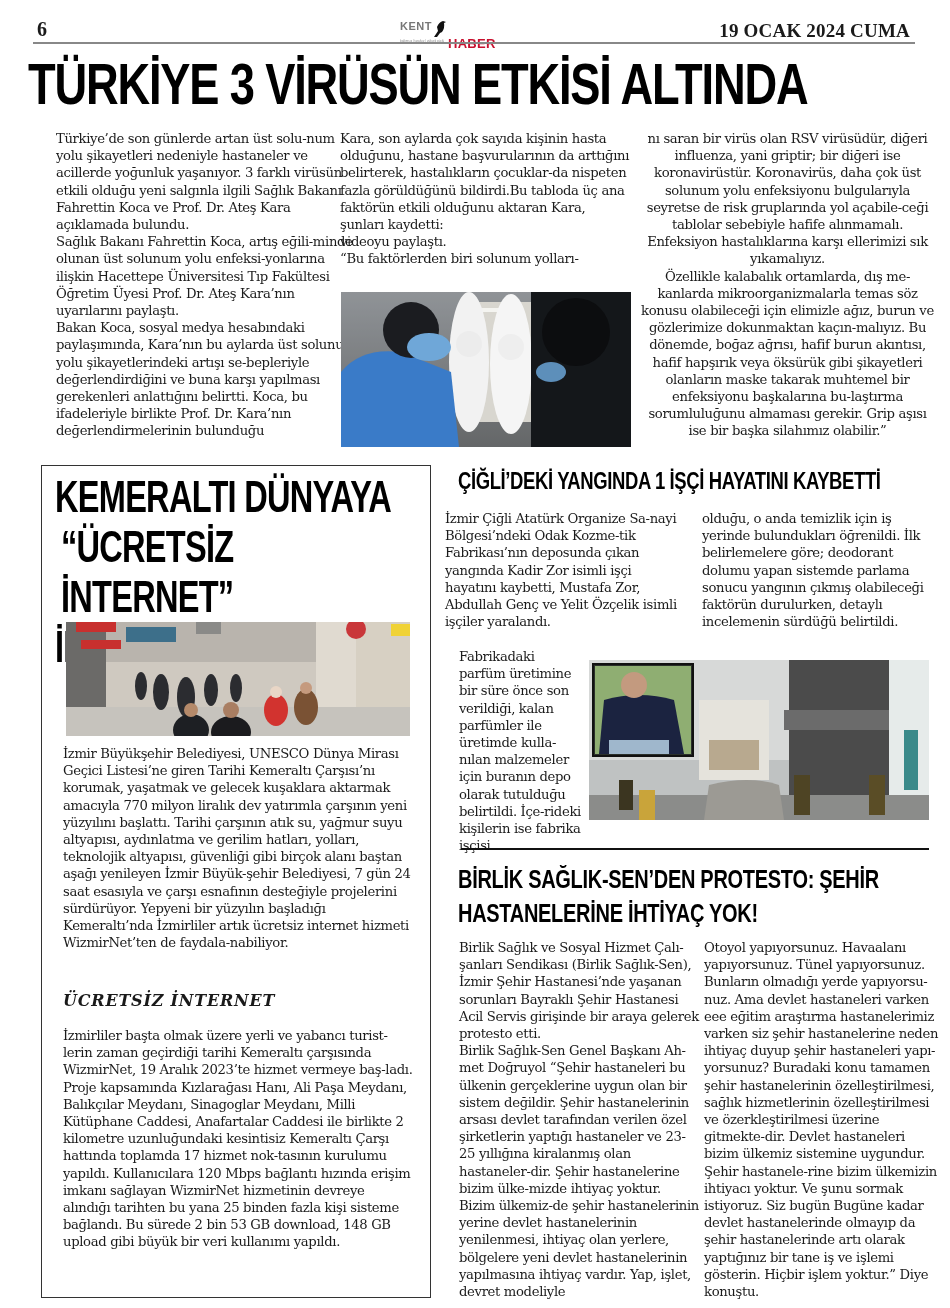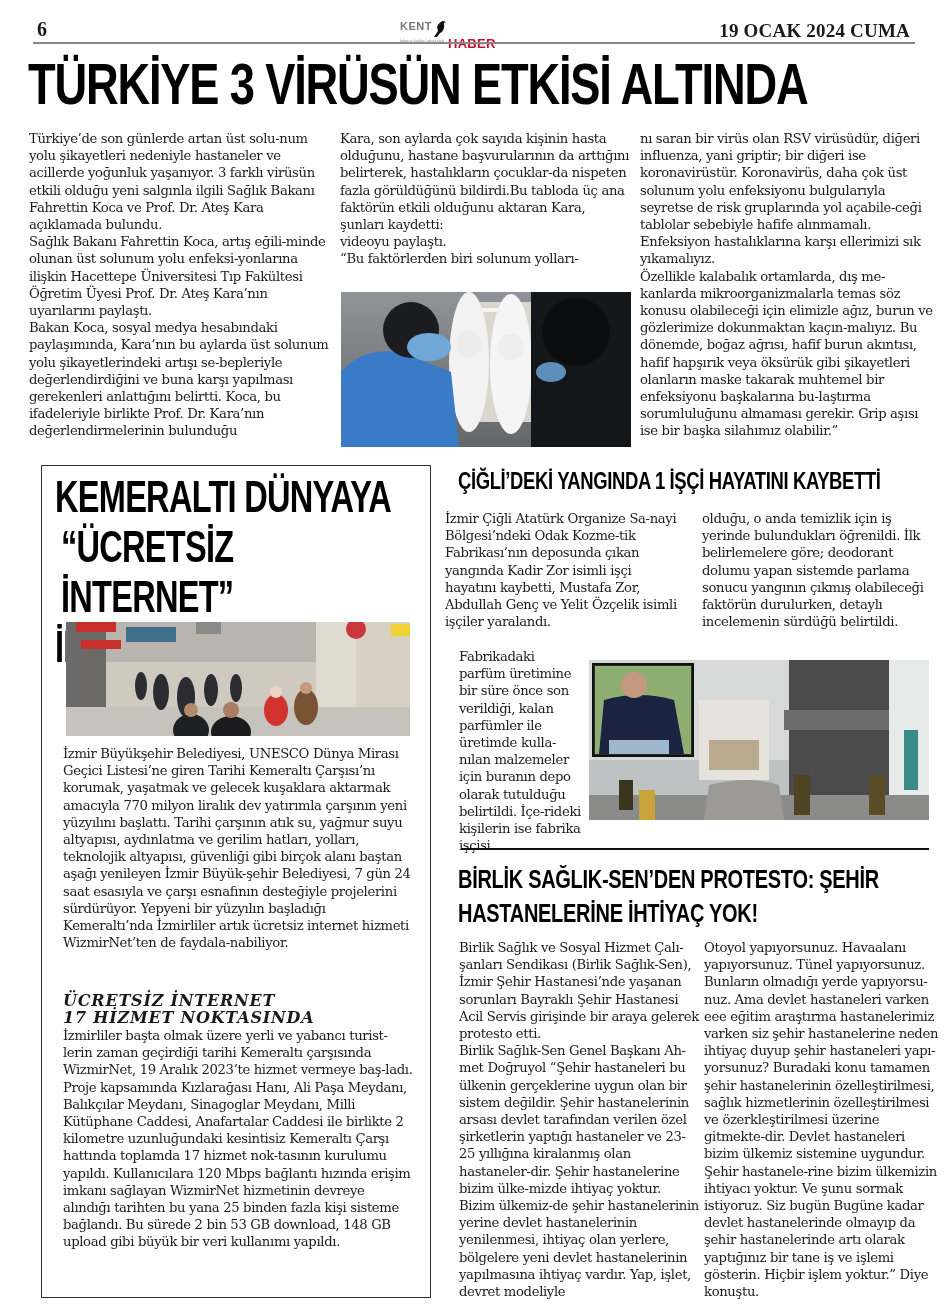"Türkiye’de son günlerde artan üst" .col1 { left: 29px -> 56px }
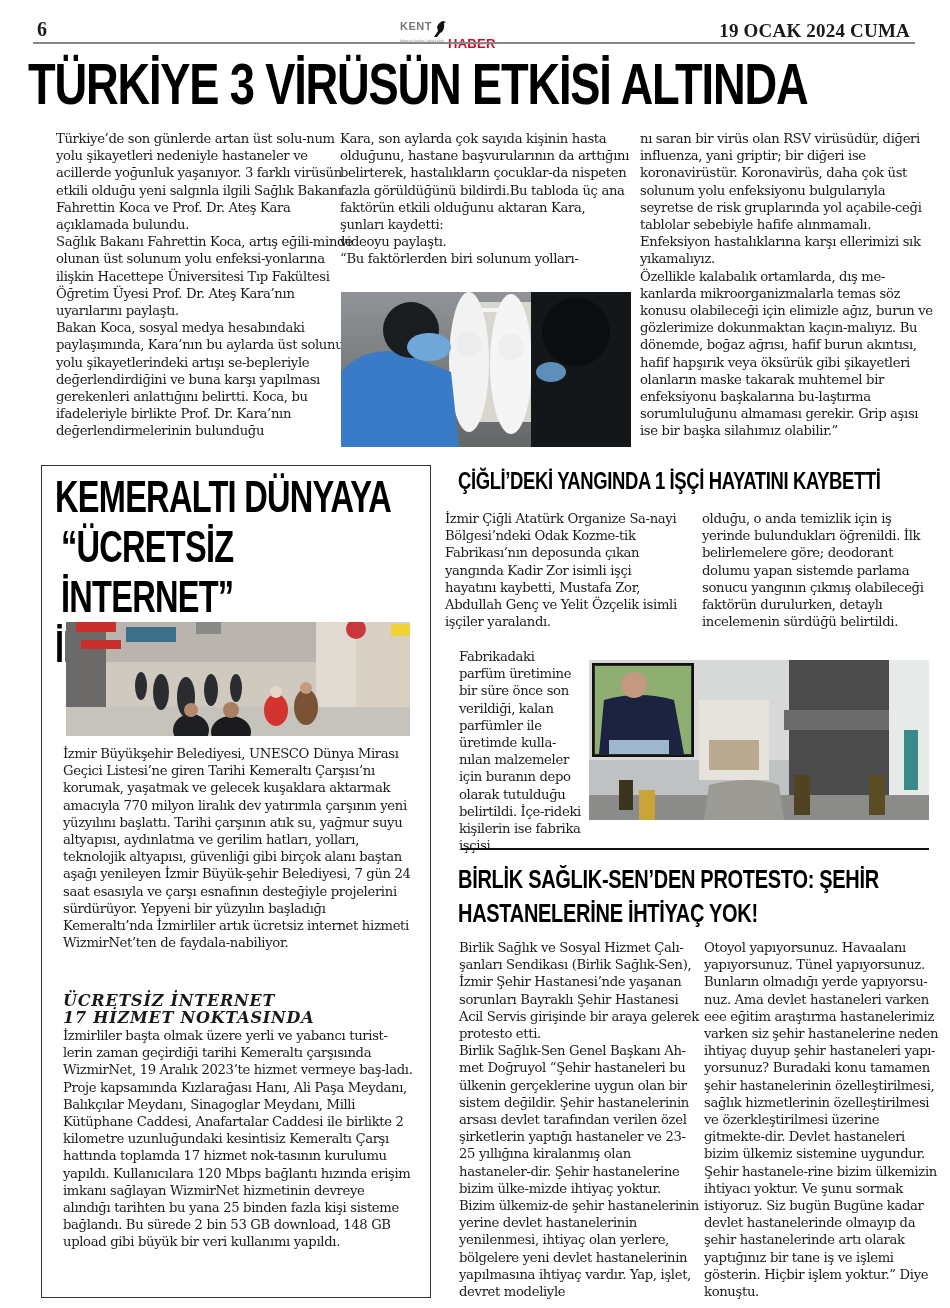"nı saran bir virüs olan" .col3 { text-align: none -> center }
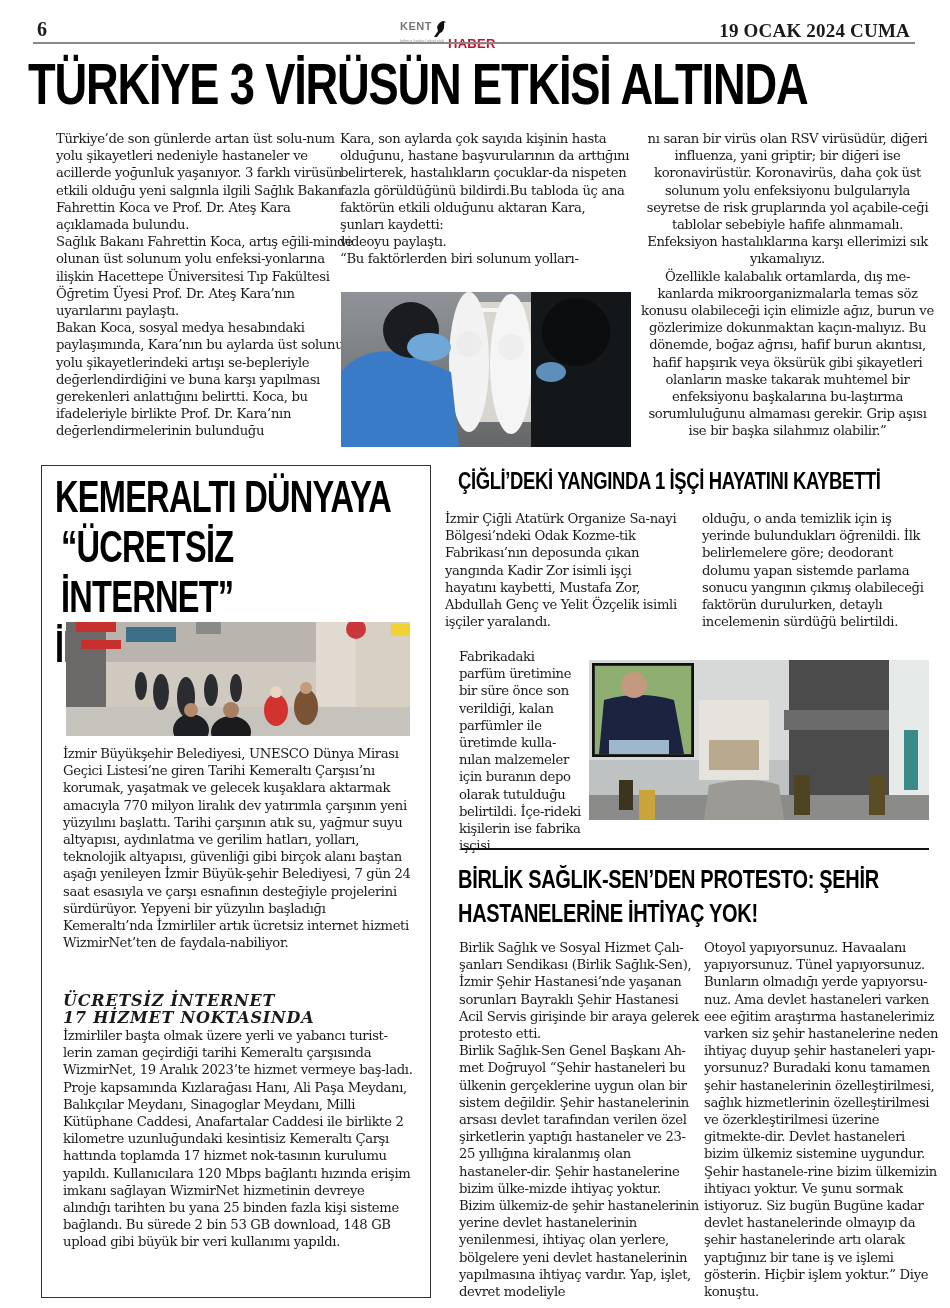"17 HİZMET NOKTASINDA" div { html: <div>17 HİZMET NOKTASINDA</div> -> none }
